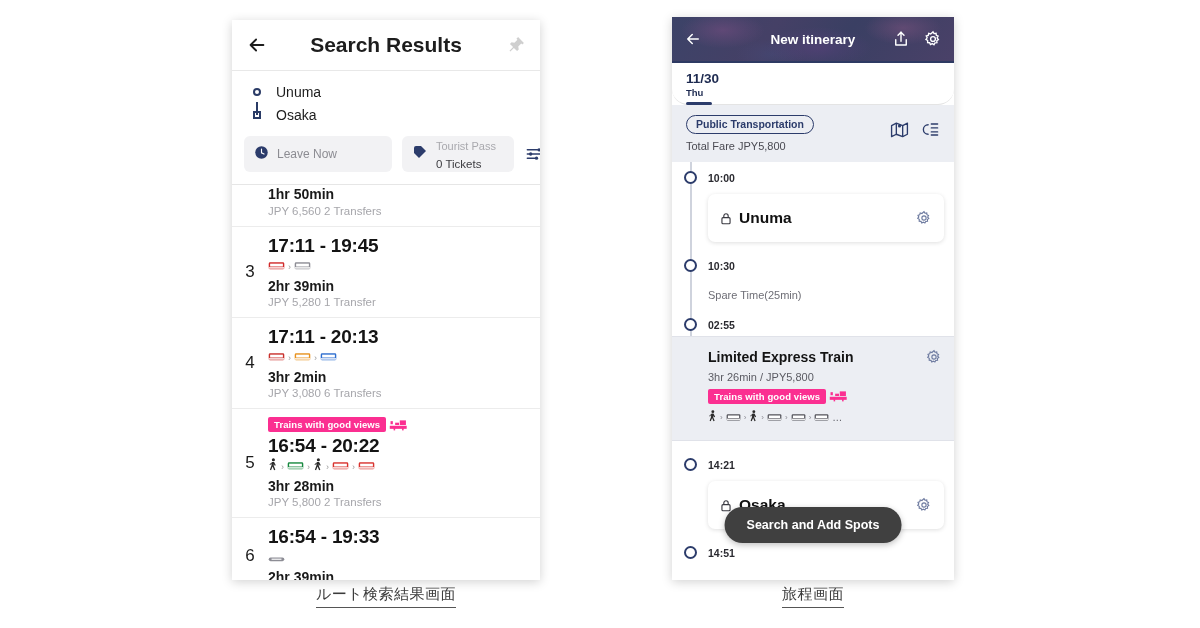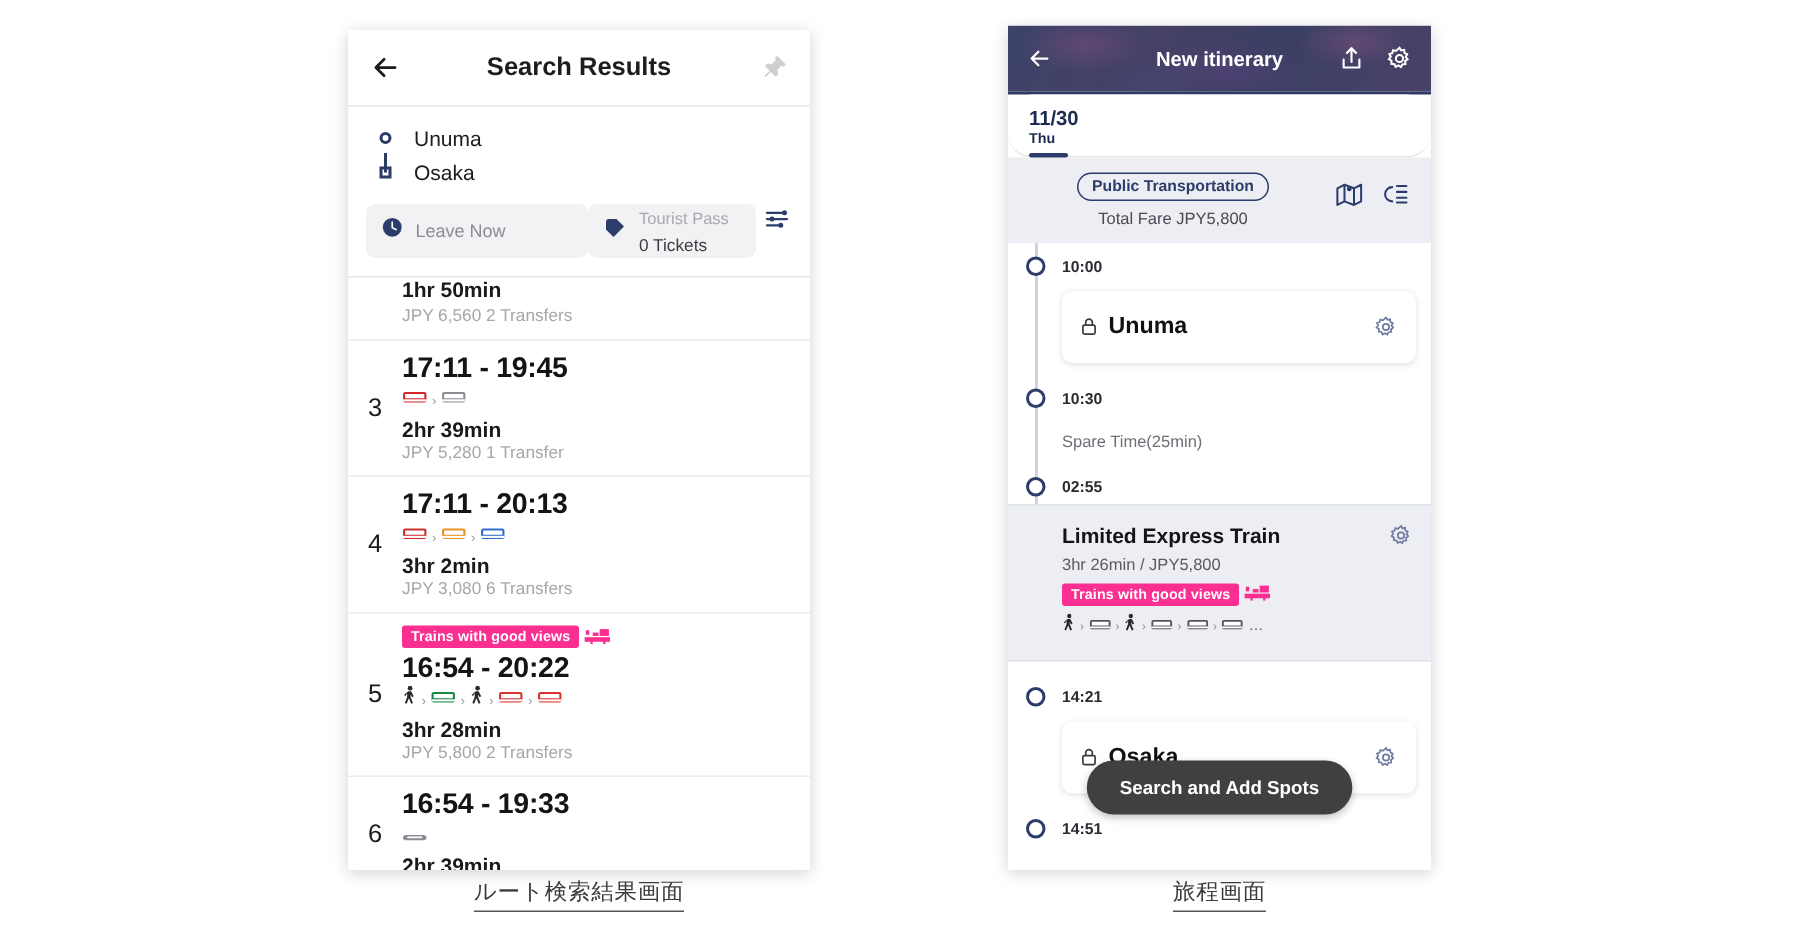"Search Results" .lp-title { font-size: 17px -> 21px }
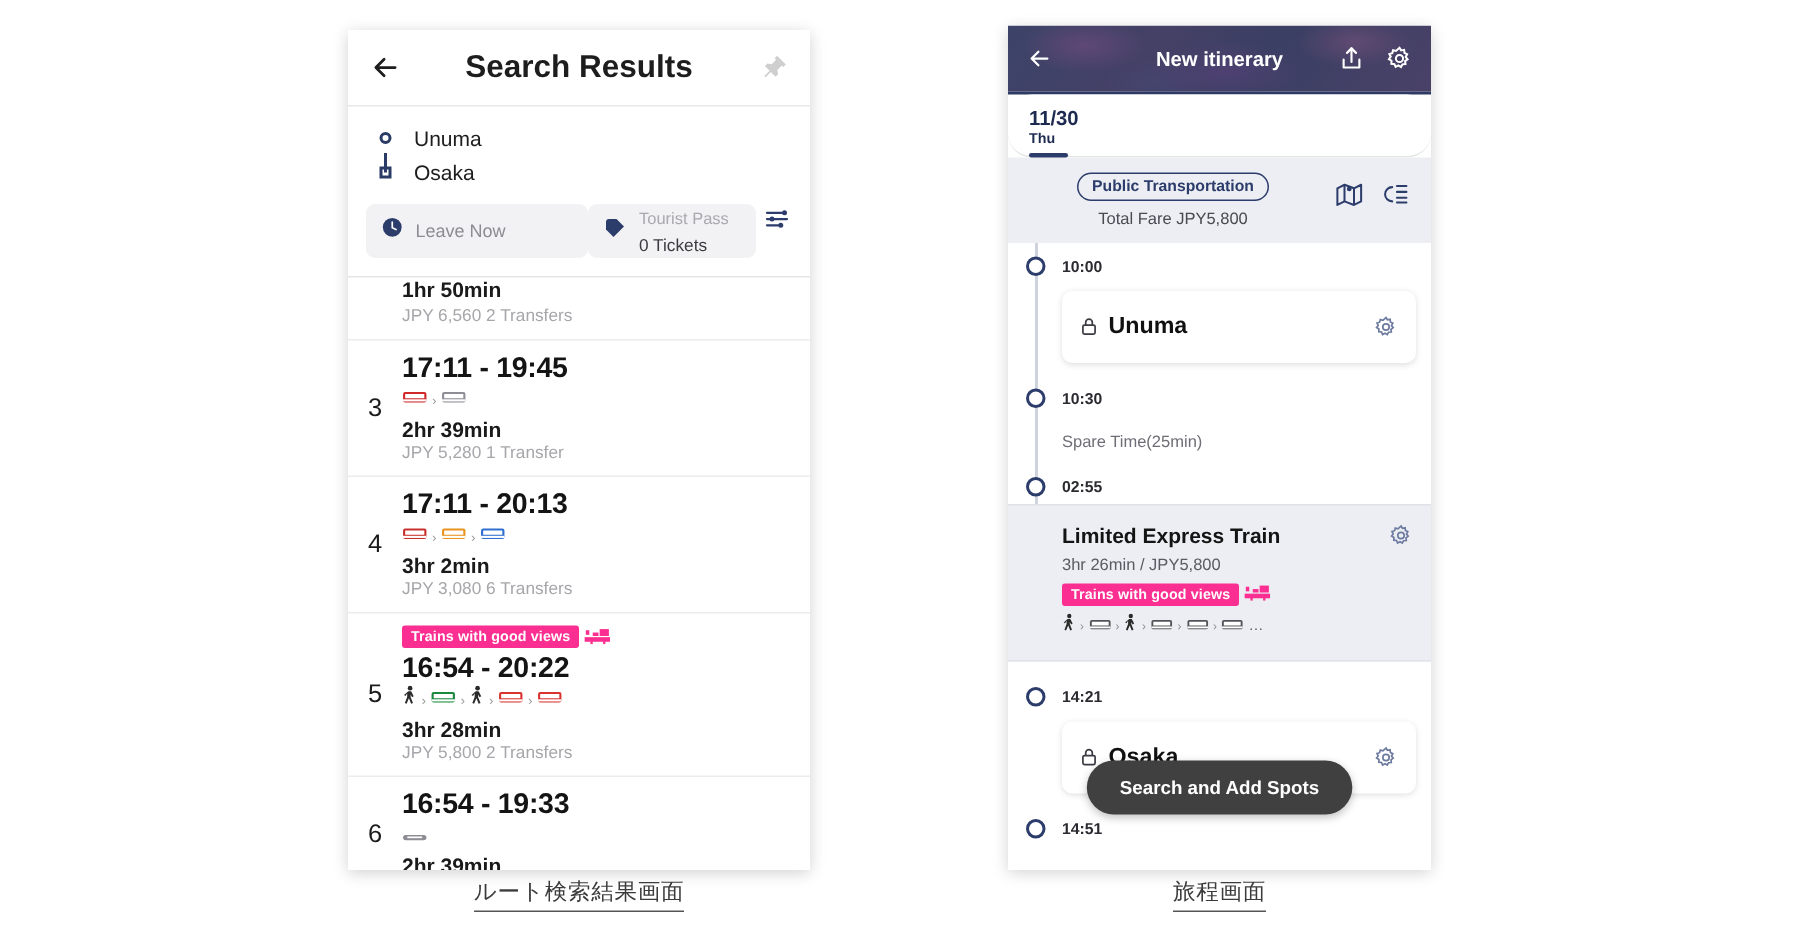"Public Transportation" .rp-summary { text-align: center -> none }
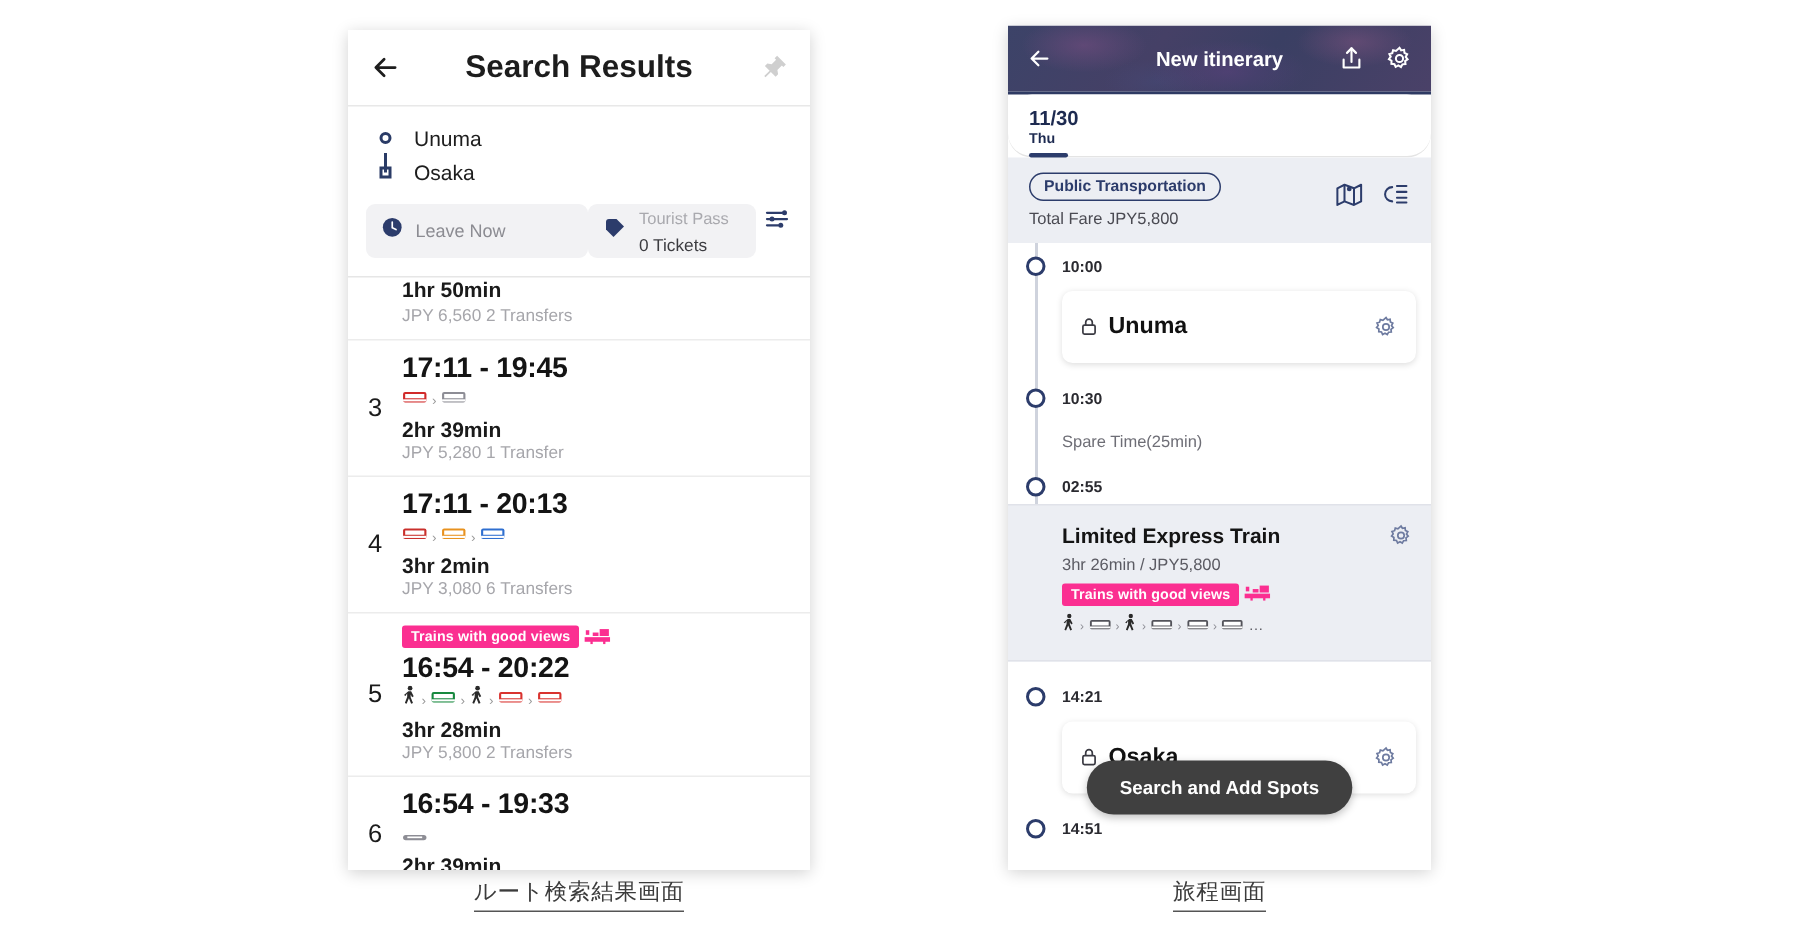"Leave Now" .lp-ctrls { align-items: none -> center; gap: none -> 10px }
